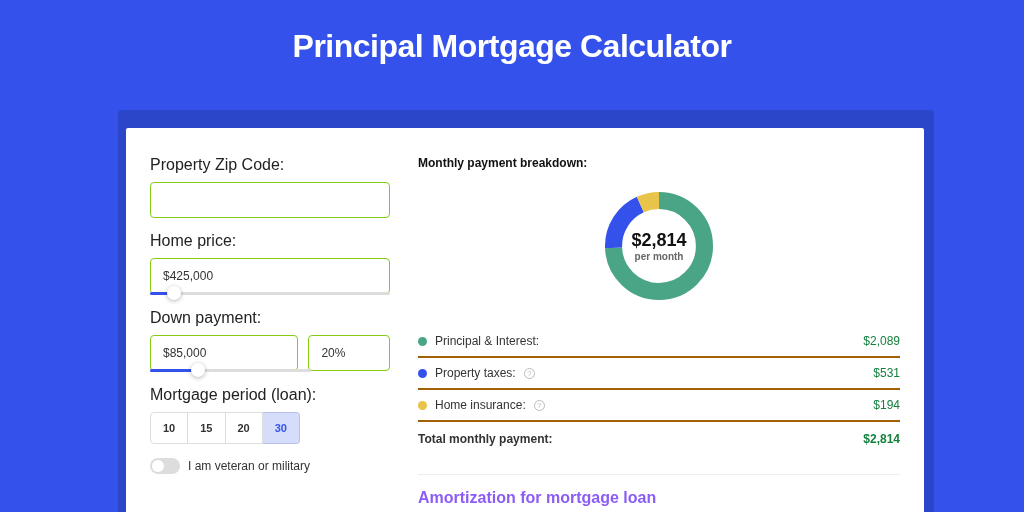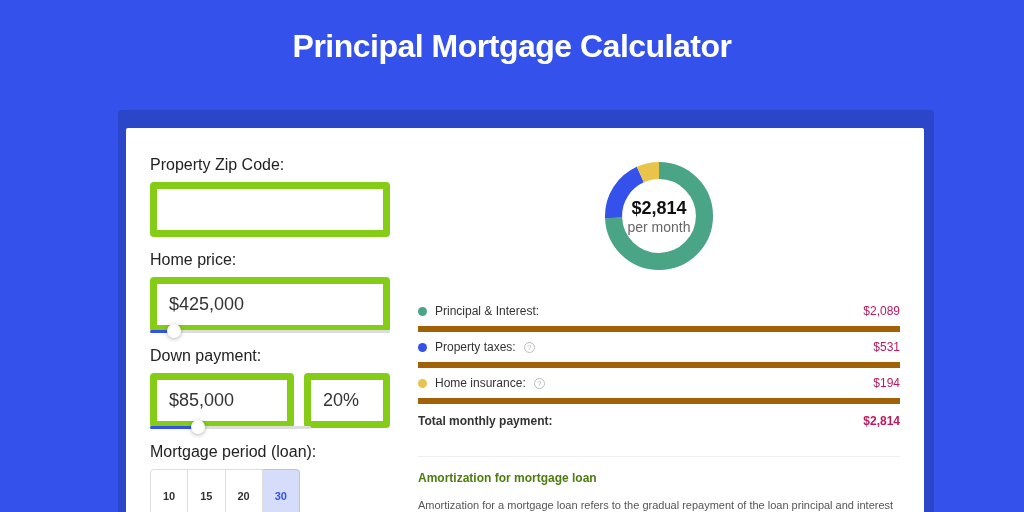"Monthly payment breakdown:" div.section-title { html: none -> <div>Monthly payment breakdown:</div> }
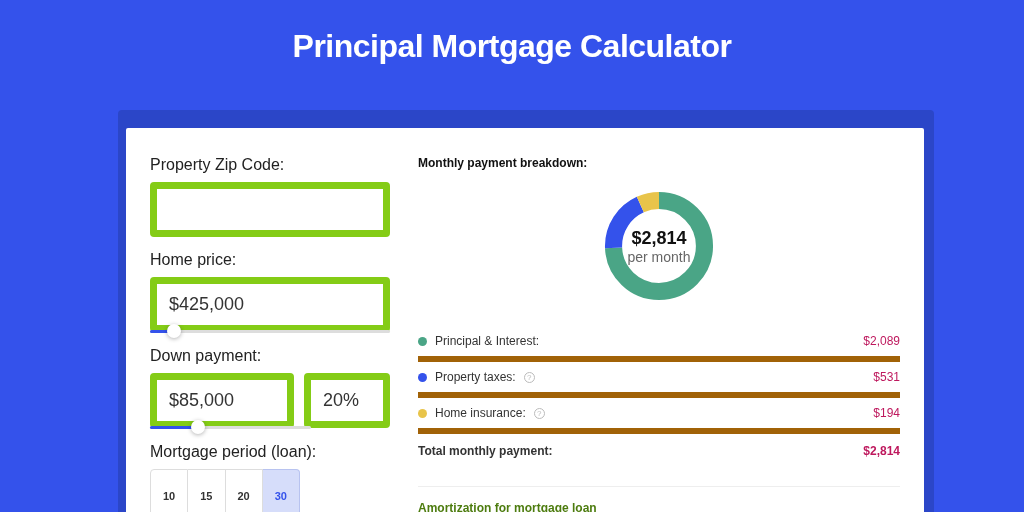"per month" .donut-sub { font-size: 14px -> 10px; font-weight: none -> bold }
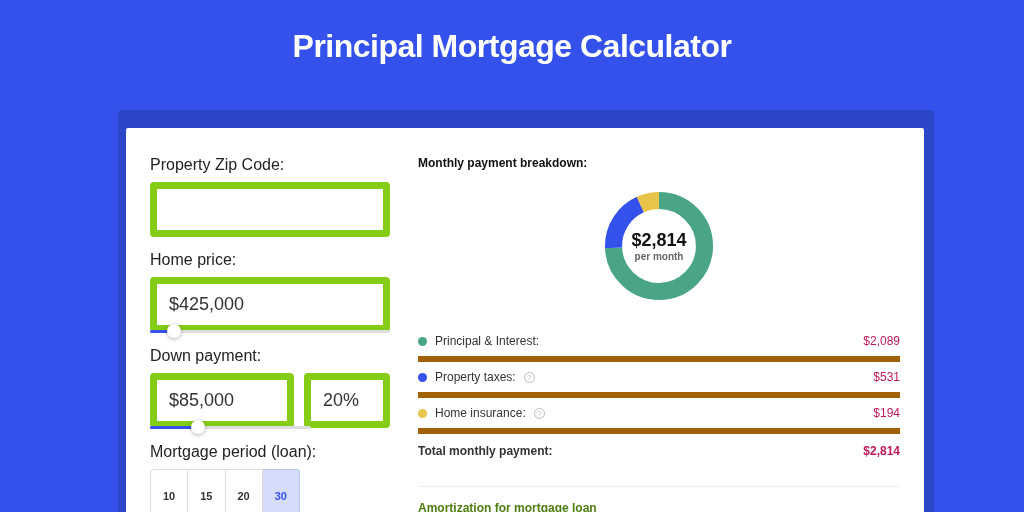"$425,000" .text-input { border: 7px solid #84cc16 -> 1px solid #84cc16; font-size: 18px -> 12px }
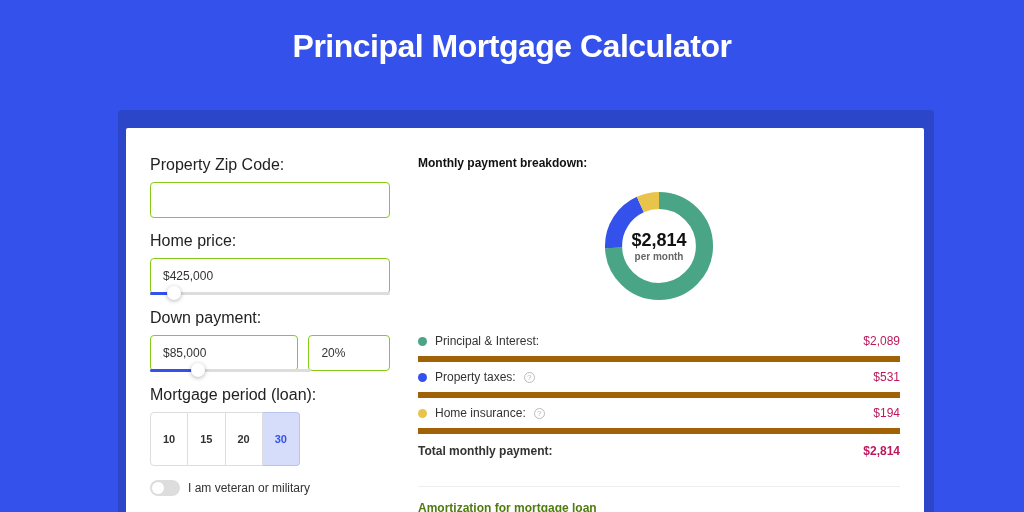"Principal & Interest:" .legend-row { border-bottom: 6px solid #a16207 -> 2px solid #a16207 }
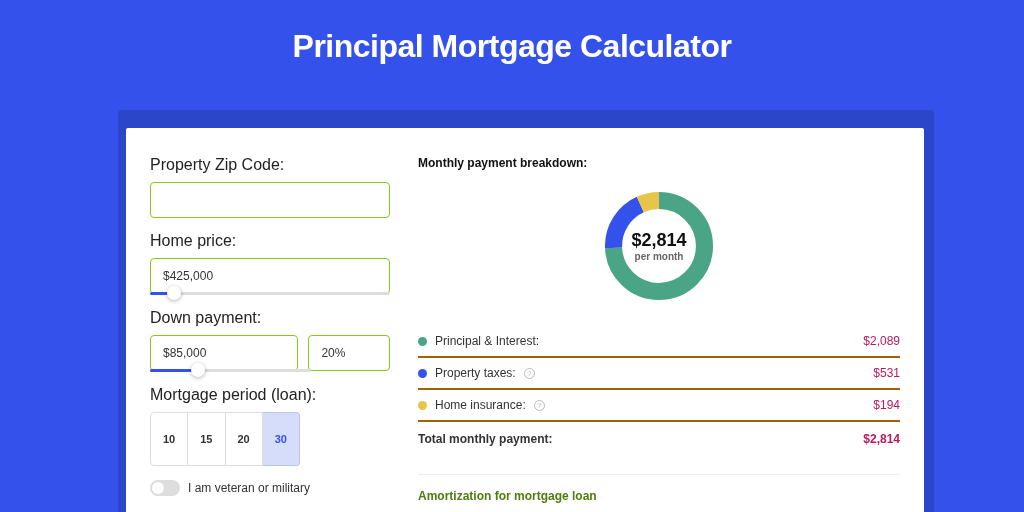"$2,089" .legend-val { color: #be185d -> #15803d }
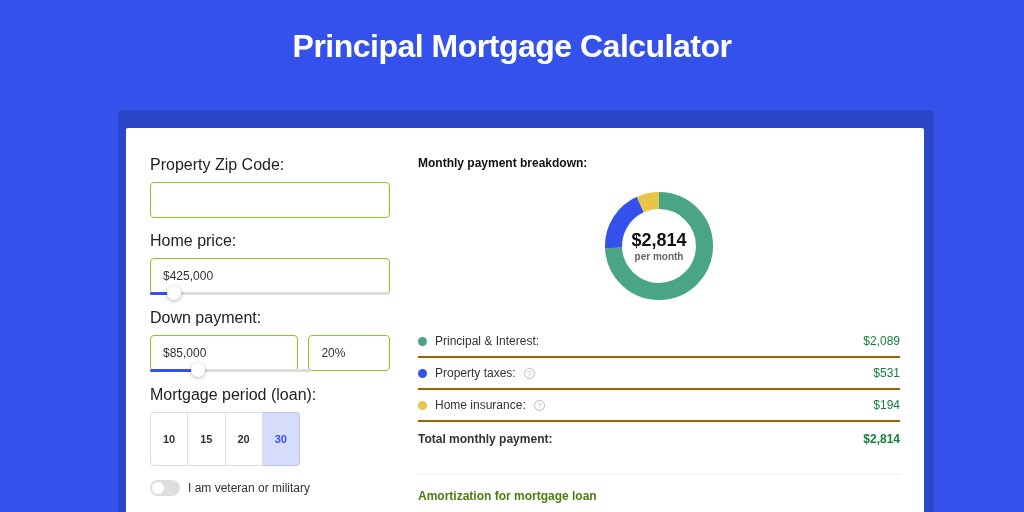"10" .period-btn { padding: 20px 12px -> 9px 12px }
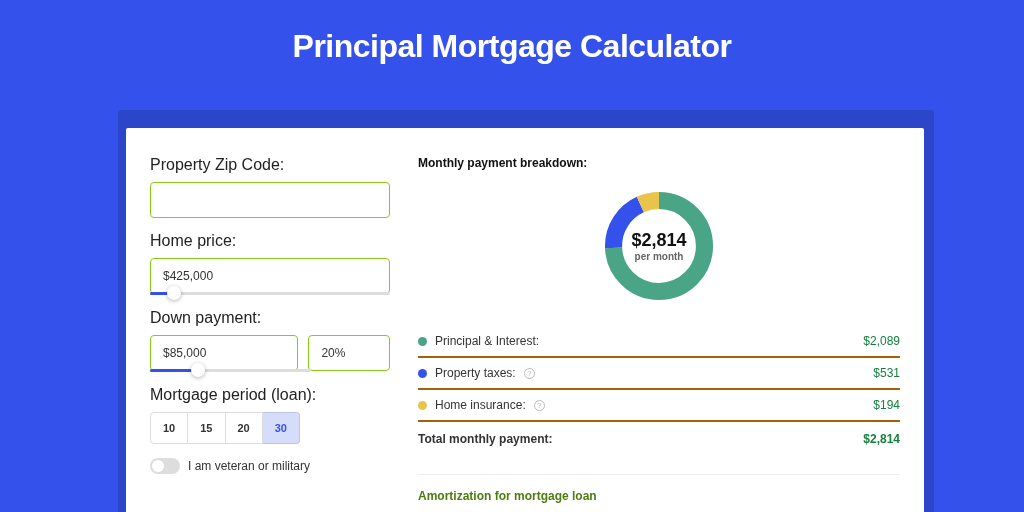"Amortization for mortgage loan" .amort-title { color: #4d7c0f -> #8b5cf6; font-size: 12px -> 16px }
